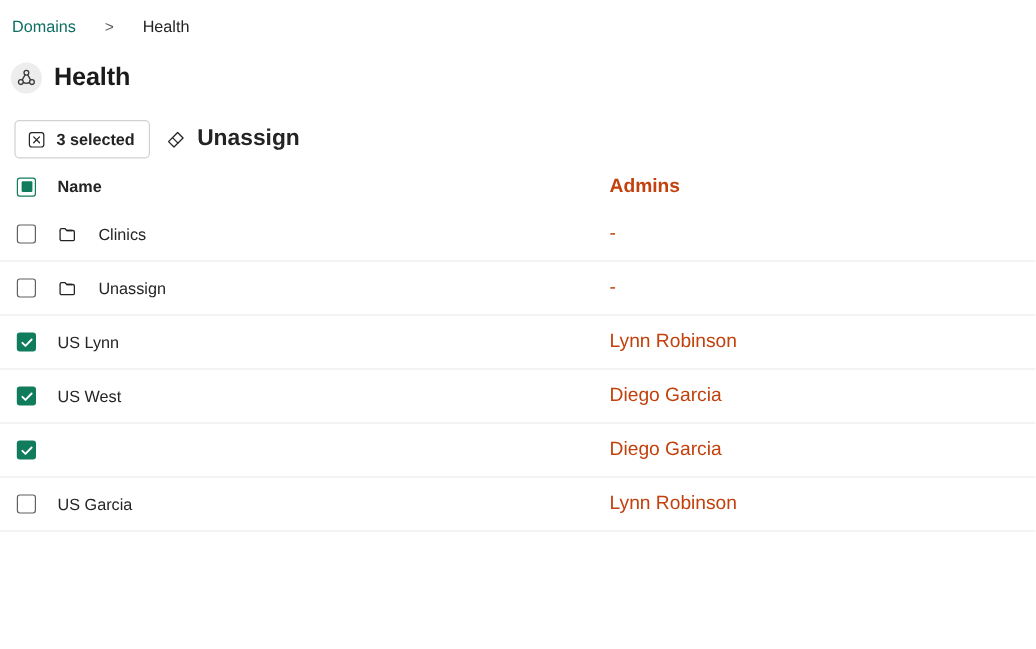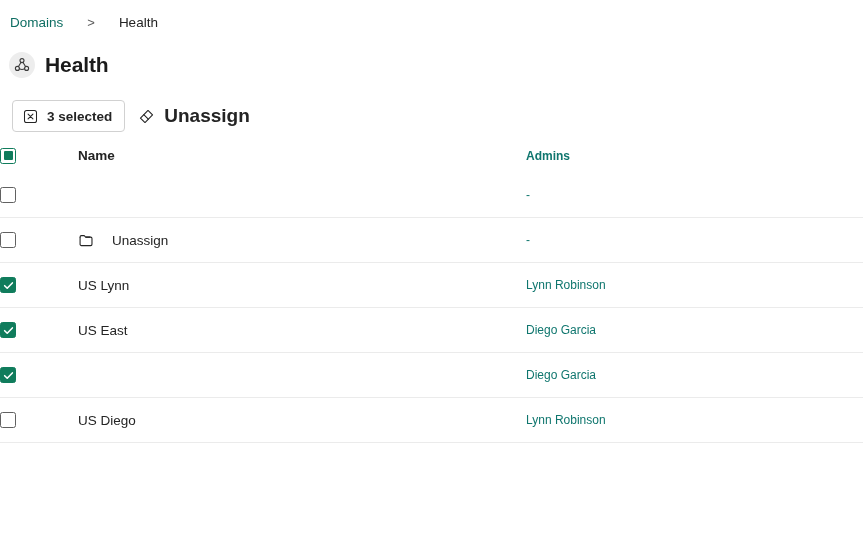"Name" .row { gap: 44px -> none; padding-left: none -> 14px }
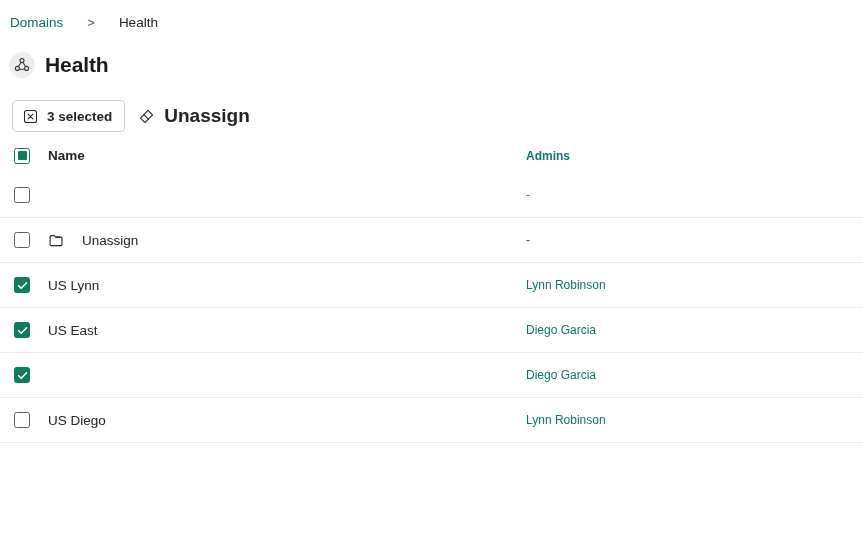"Admins" .cell-admins { color: #0f766e -> #c2410c; font-size: 12px -> 16px; left: 526px -> 508px }
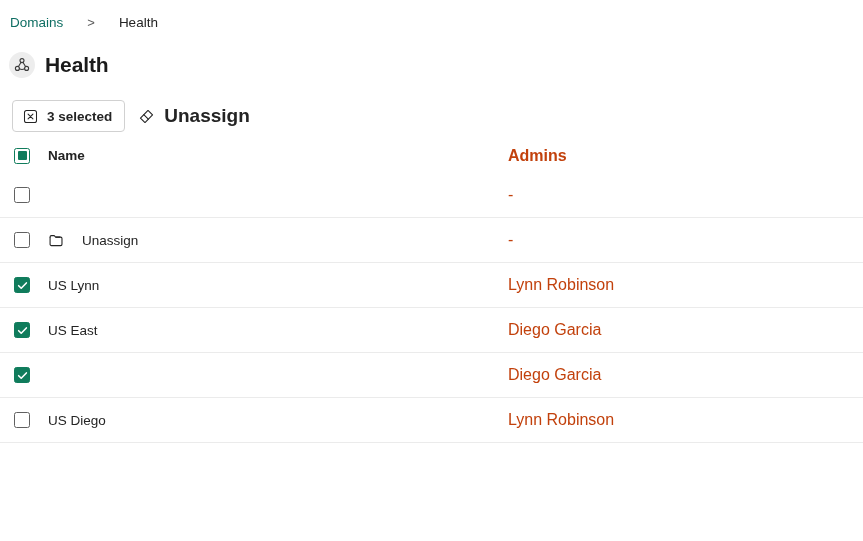"Clinics" div.cell-name { html: none -> <div> <span> <svg> <path></path> <path></path> </svg> </span> <span>Clinics</span> </div> }
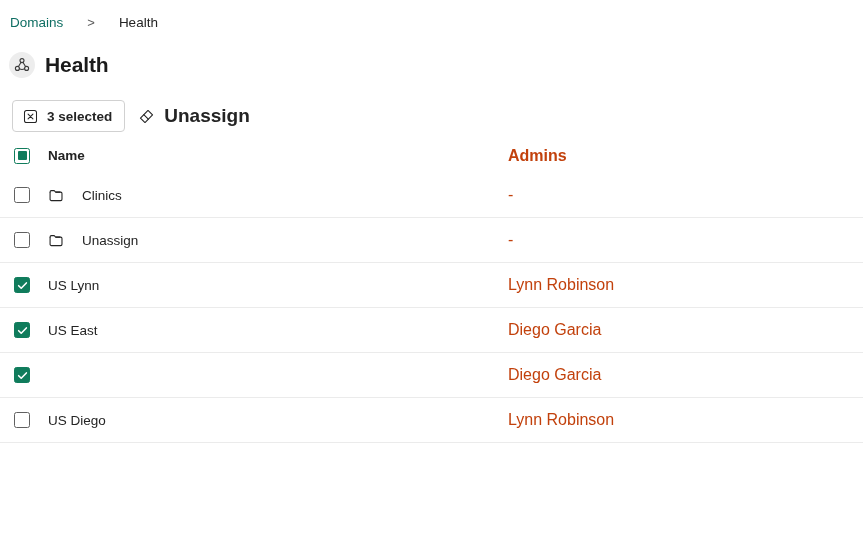"US East" span.name-text { text: East -> West }
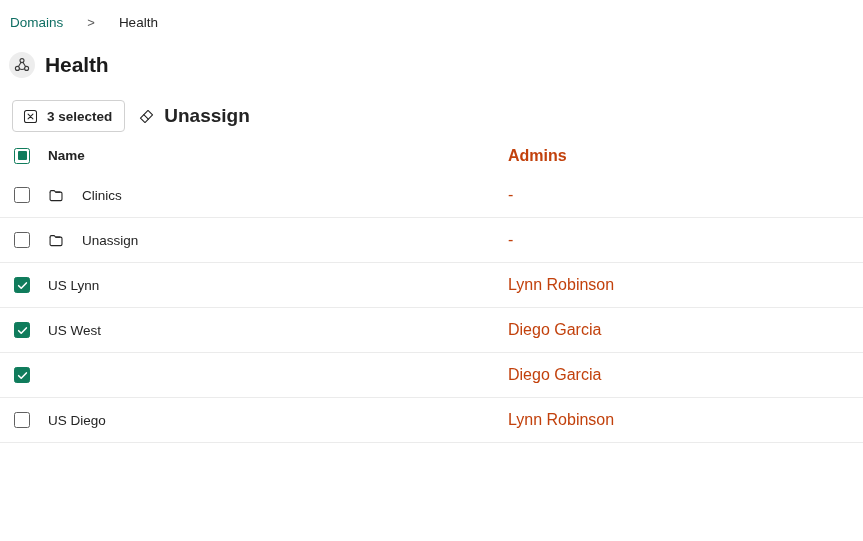"US Diego" span.name-text { text: Diego -> Garcia }
